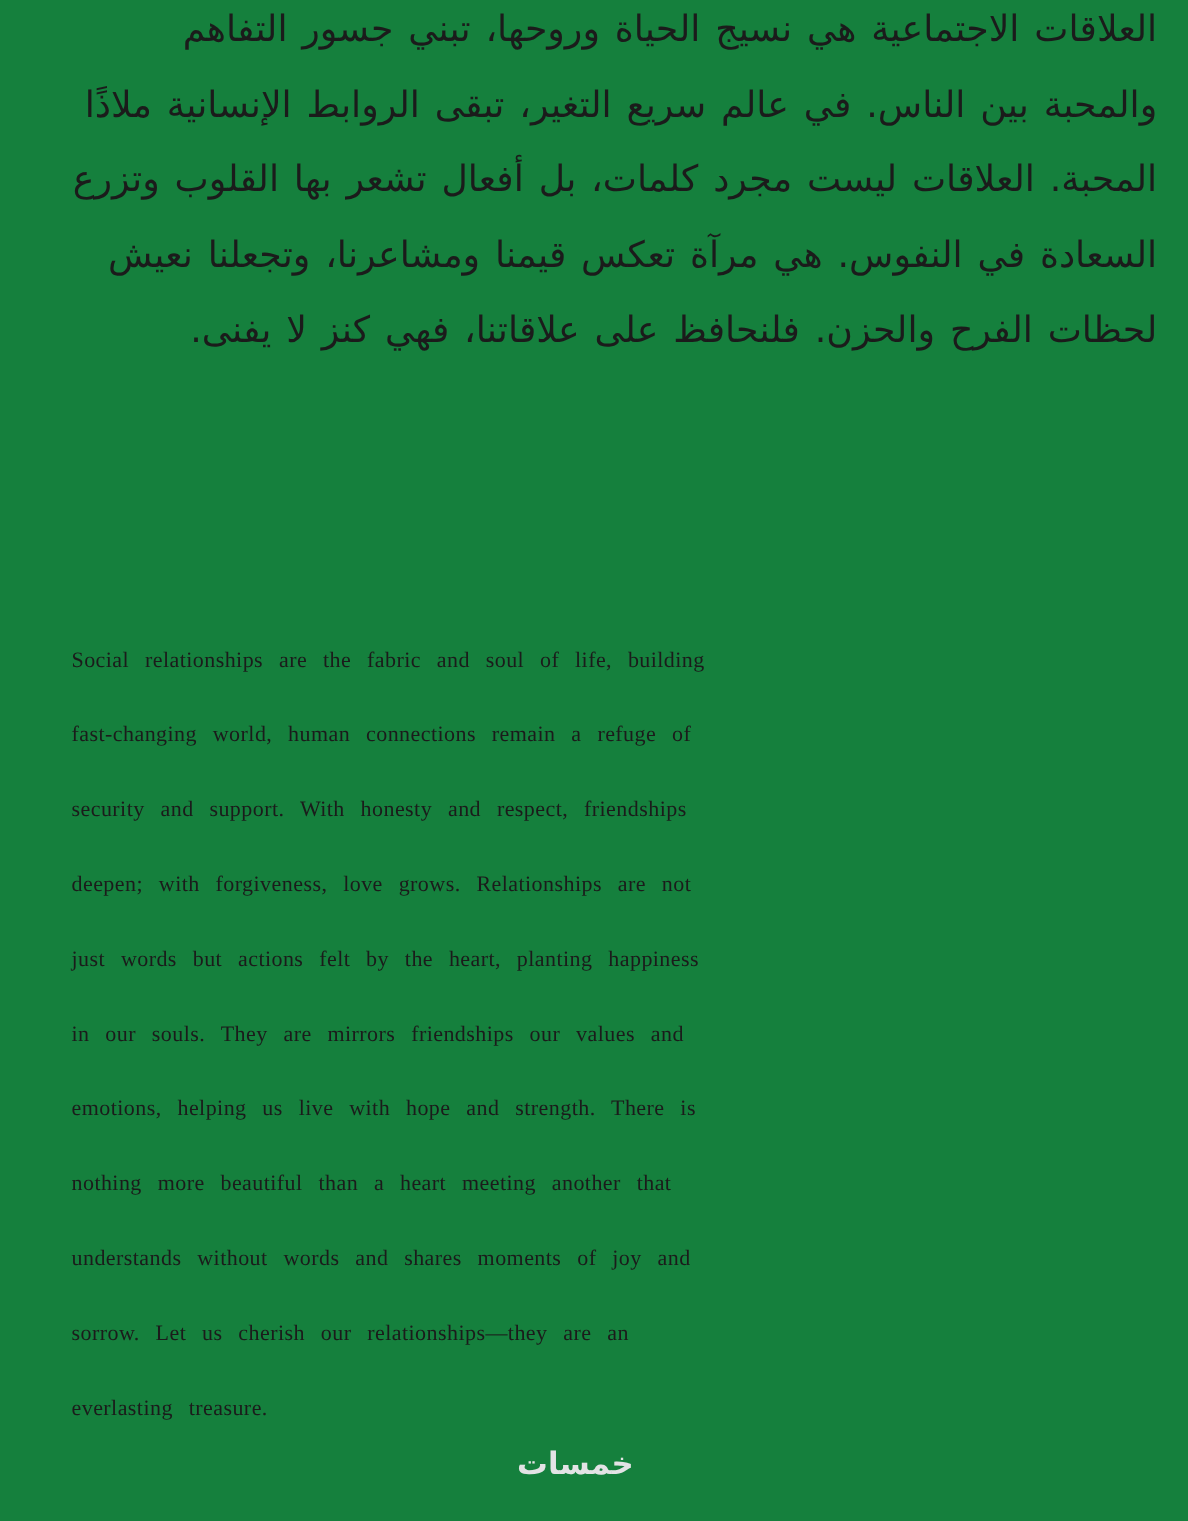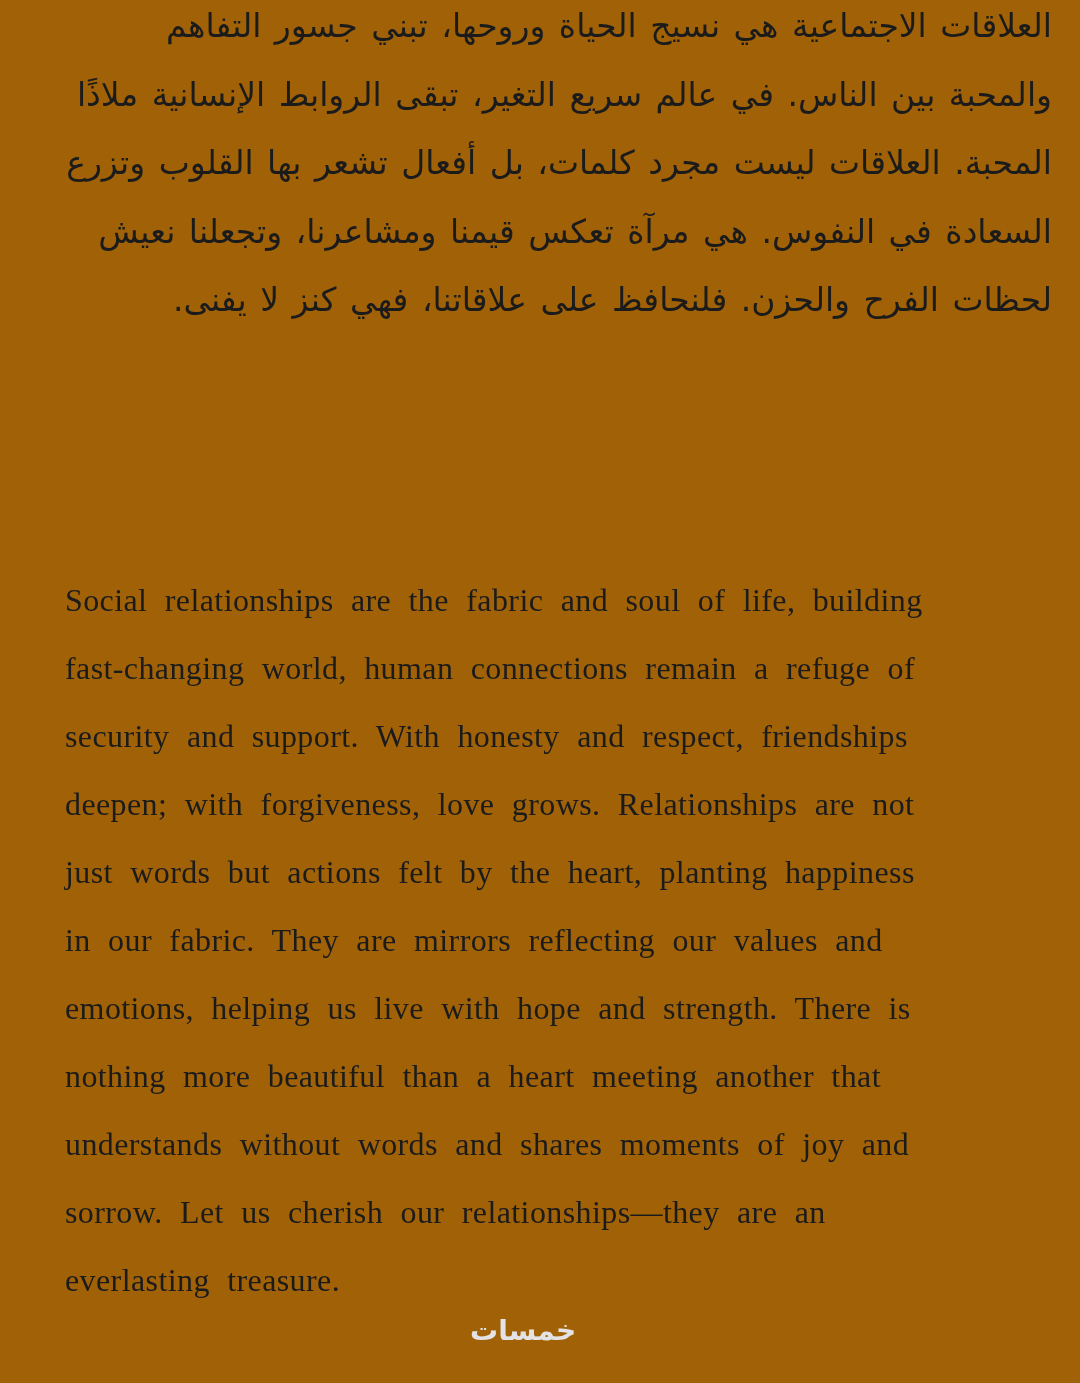"العلاقات الاجتماعية هي نسيج الحياة" .page { background: #a16207 -> #15803d }
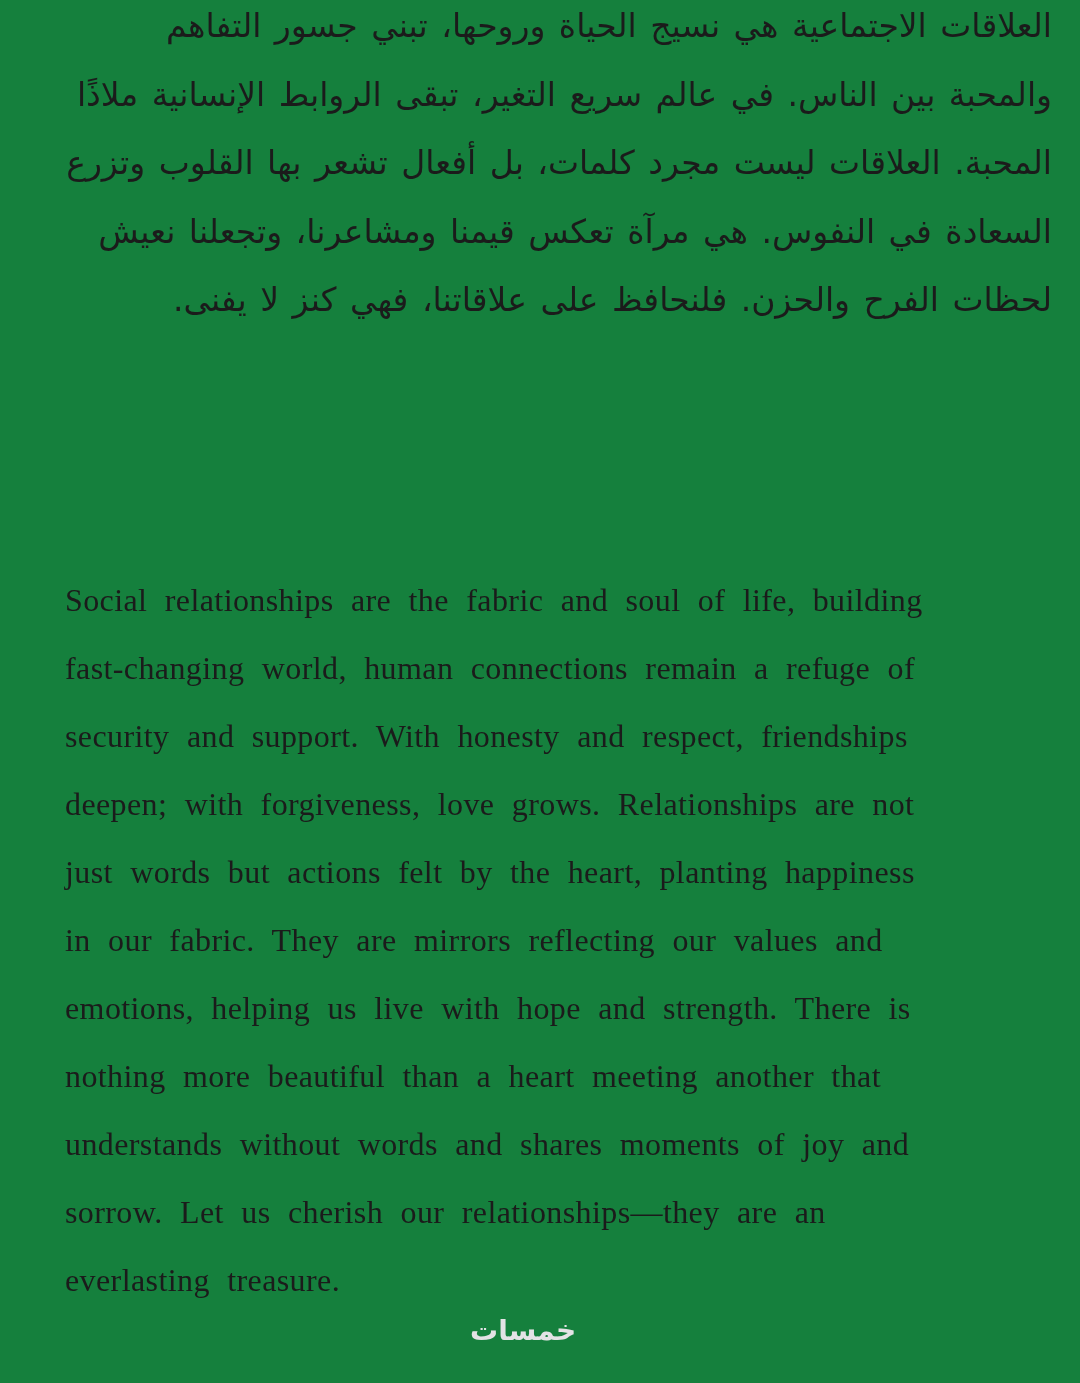"Social relationships are the fabric" .english-paragraph { font-size: 32px -> 20px }
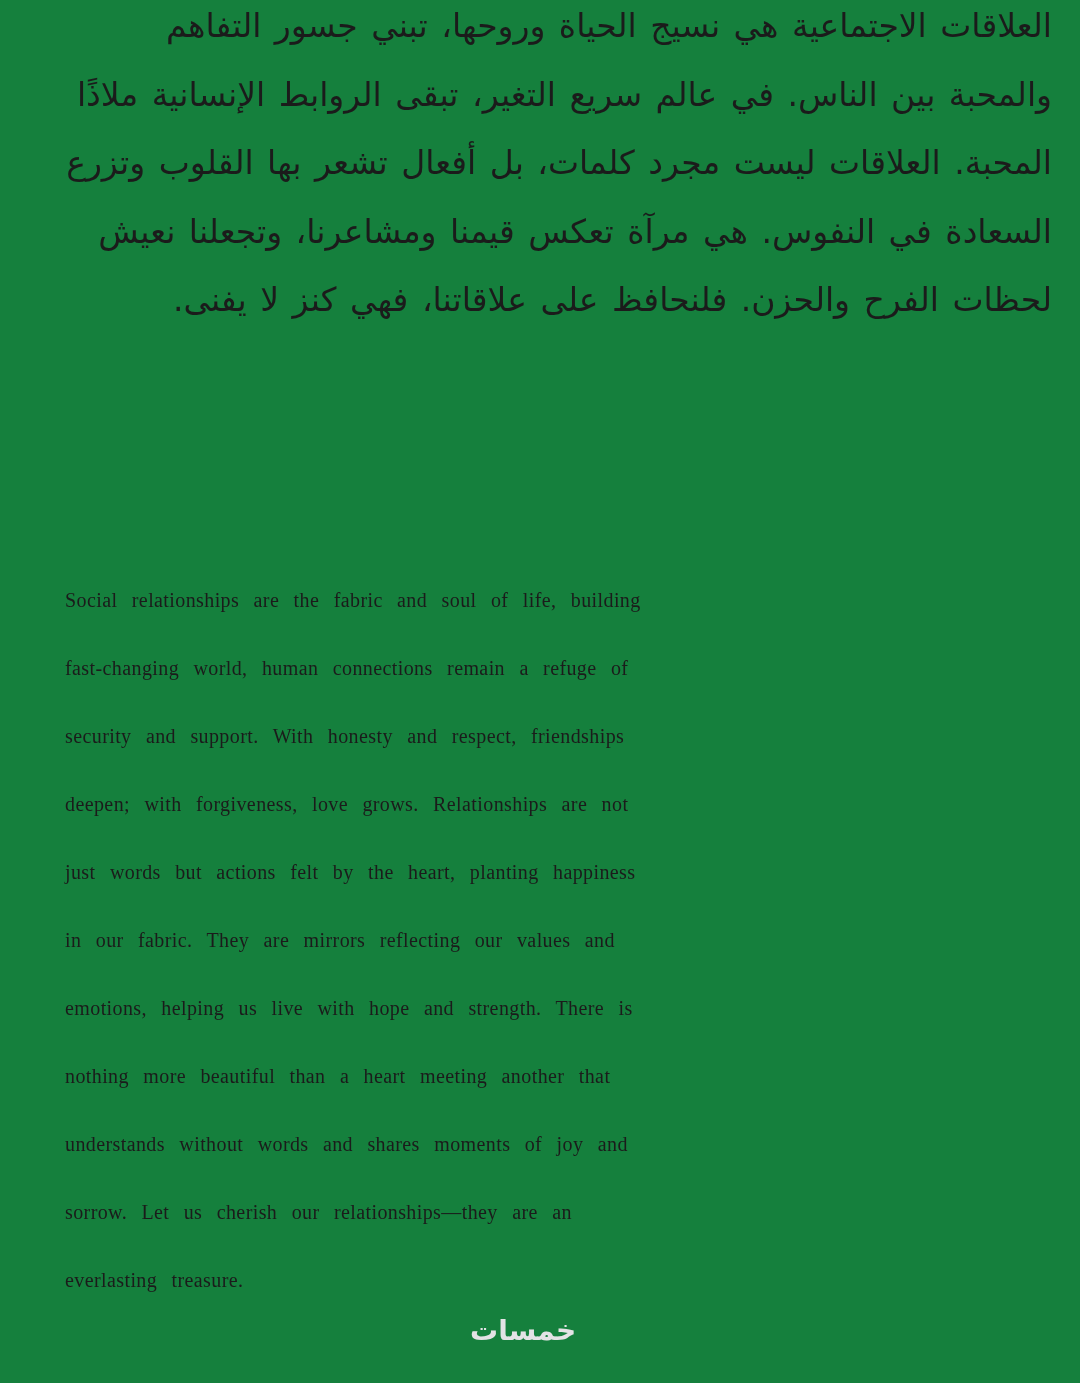"in our fabric. They are" div.line { text: fabric. They are mirrors reflecting -> souls. They are mirrors friendships }
